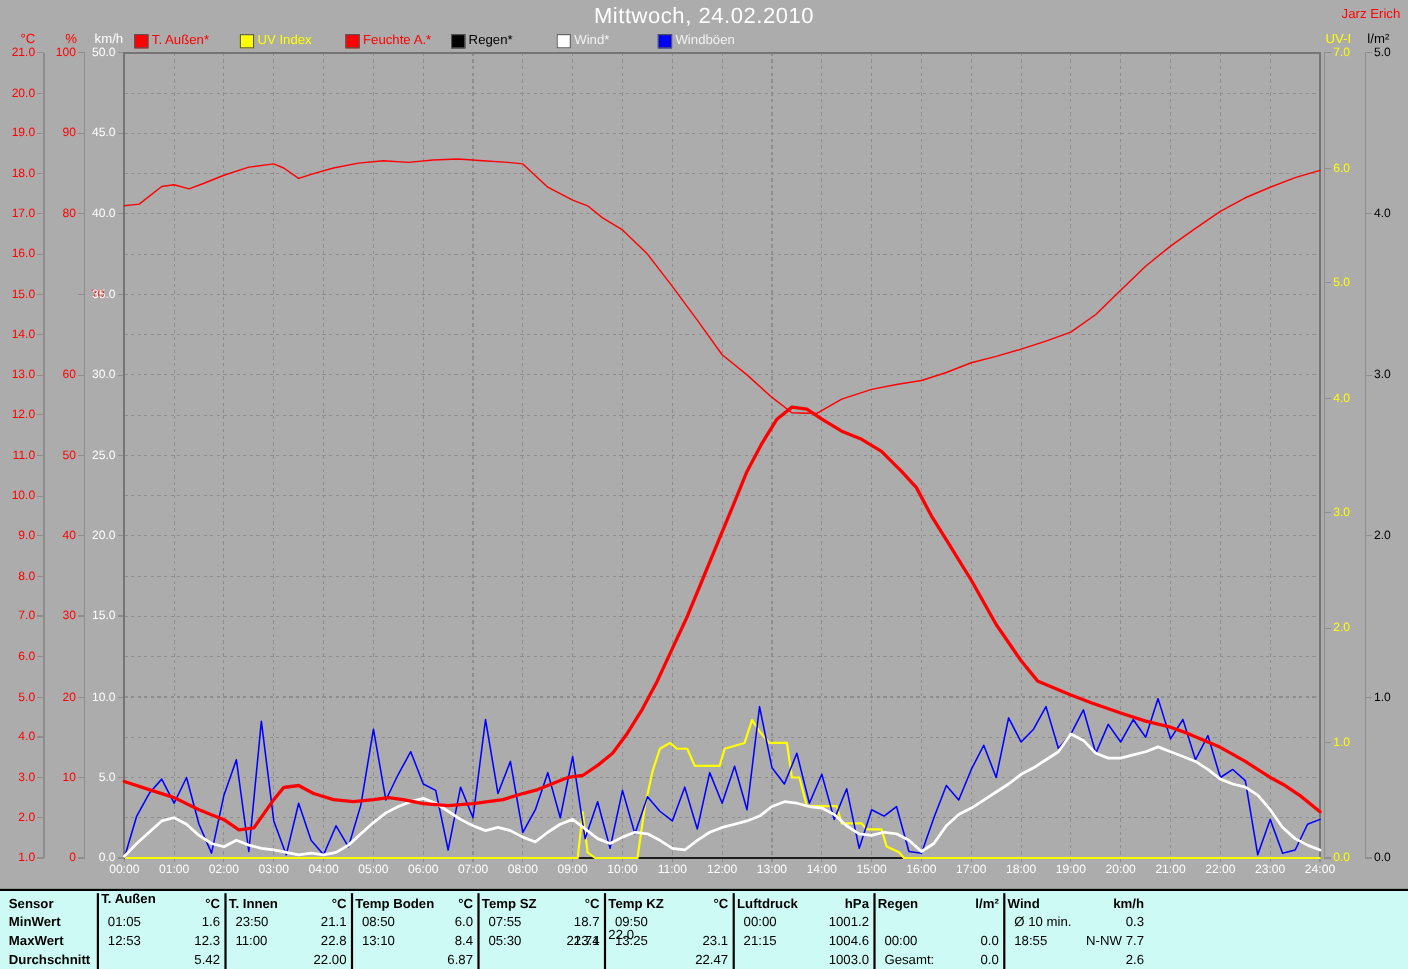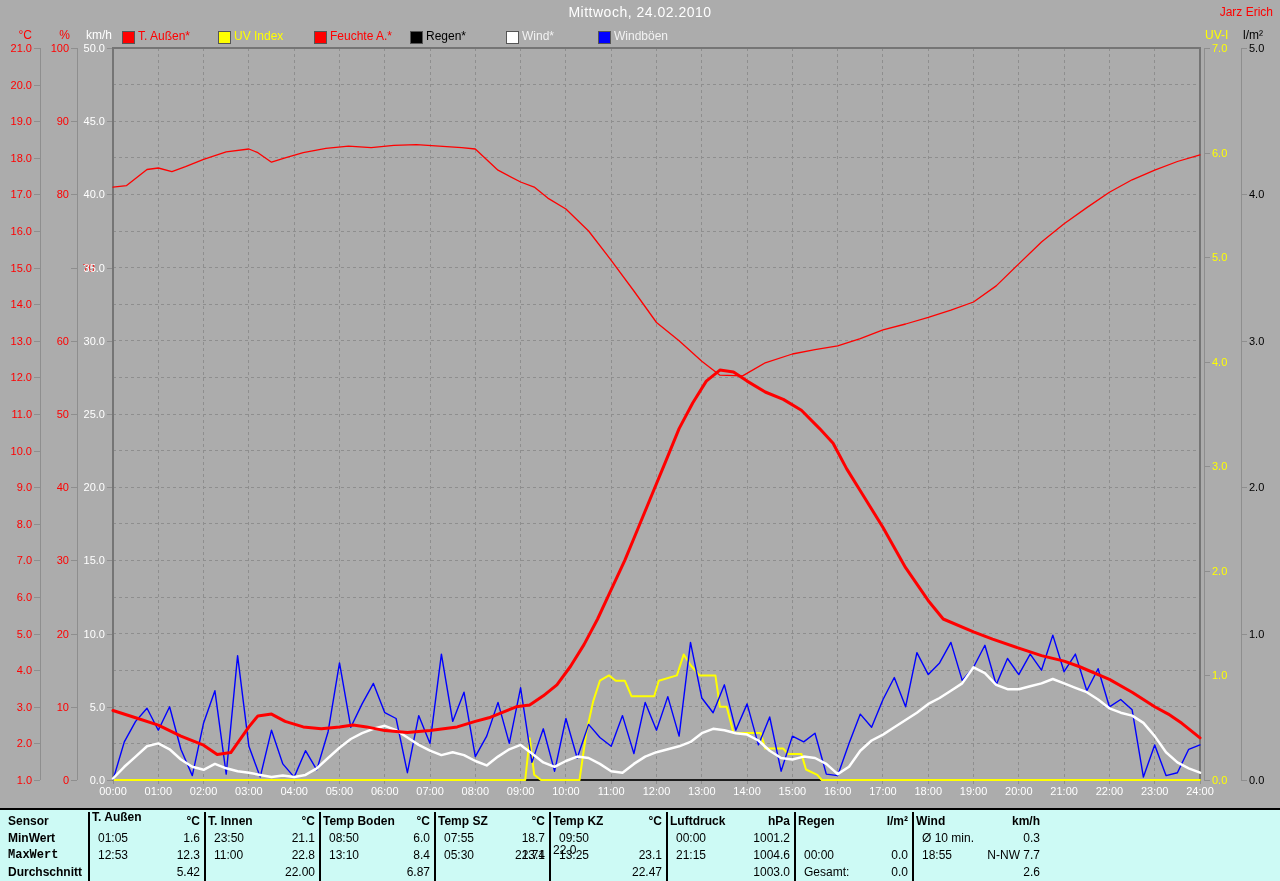"Mittwoch, 24.02.2010" #title { font-size: 14px -> 20px }
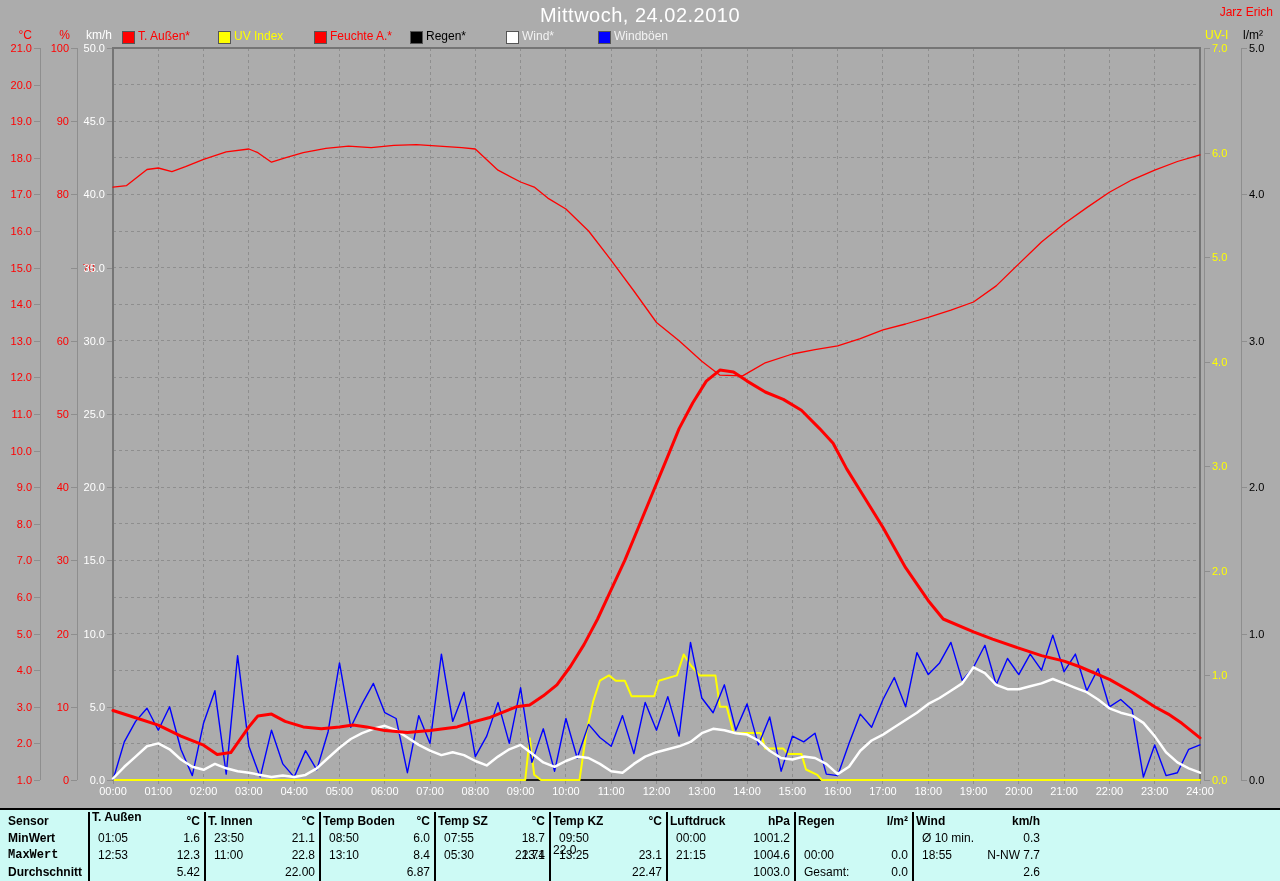"MaxWert" div.tcell { font-family: Liberation Mono, monospace -> none }
